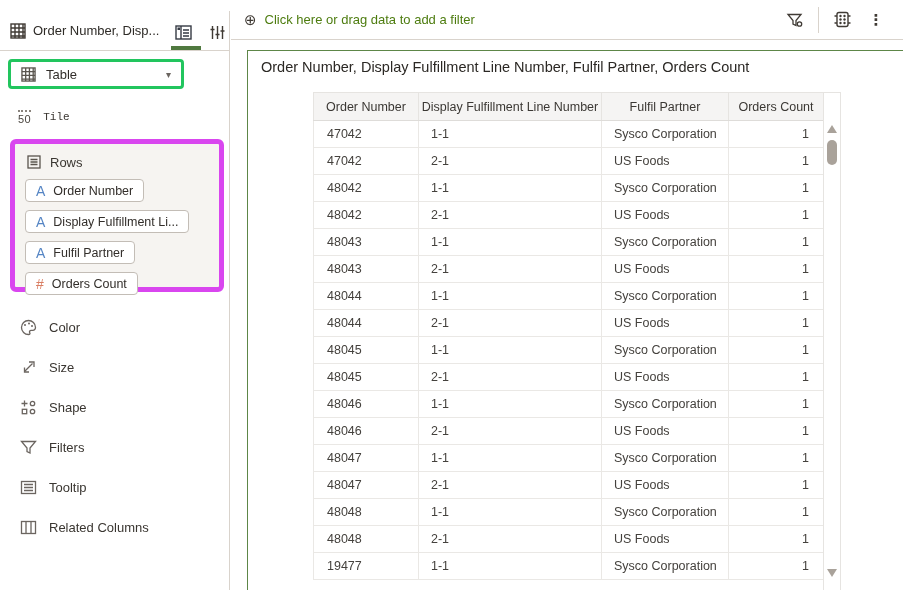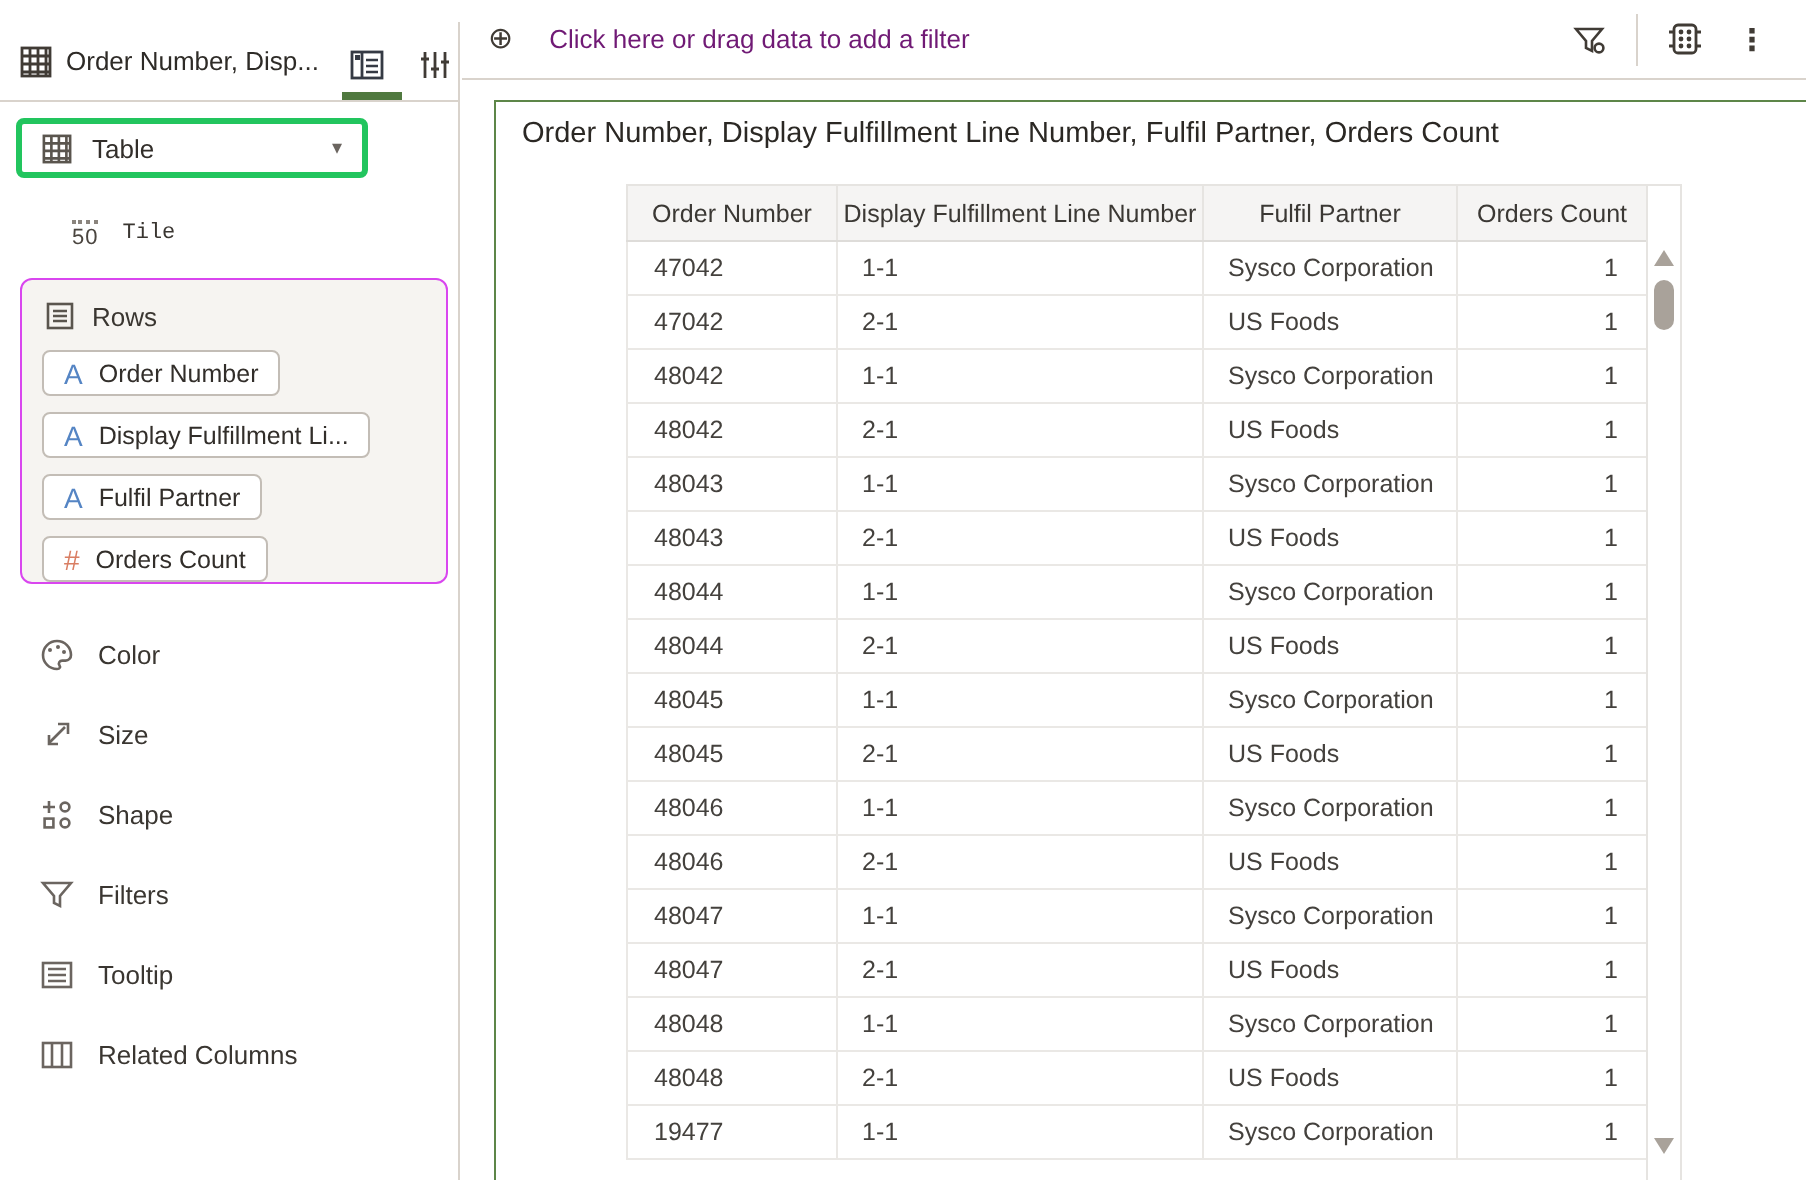"Click here or drag data" .fb-text { color: #701a75 -> #4d7c0f; margin-left: 18px -> 8px }
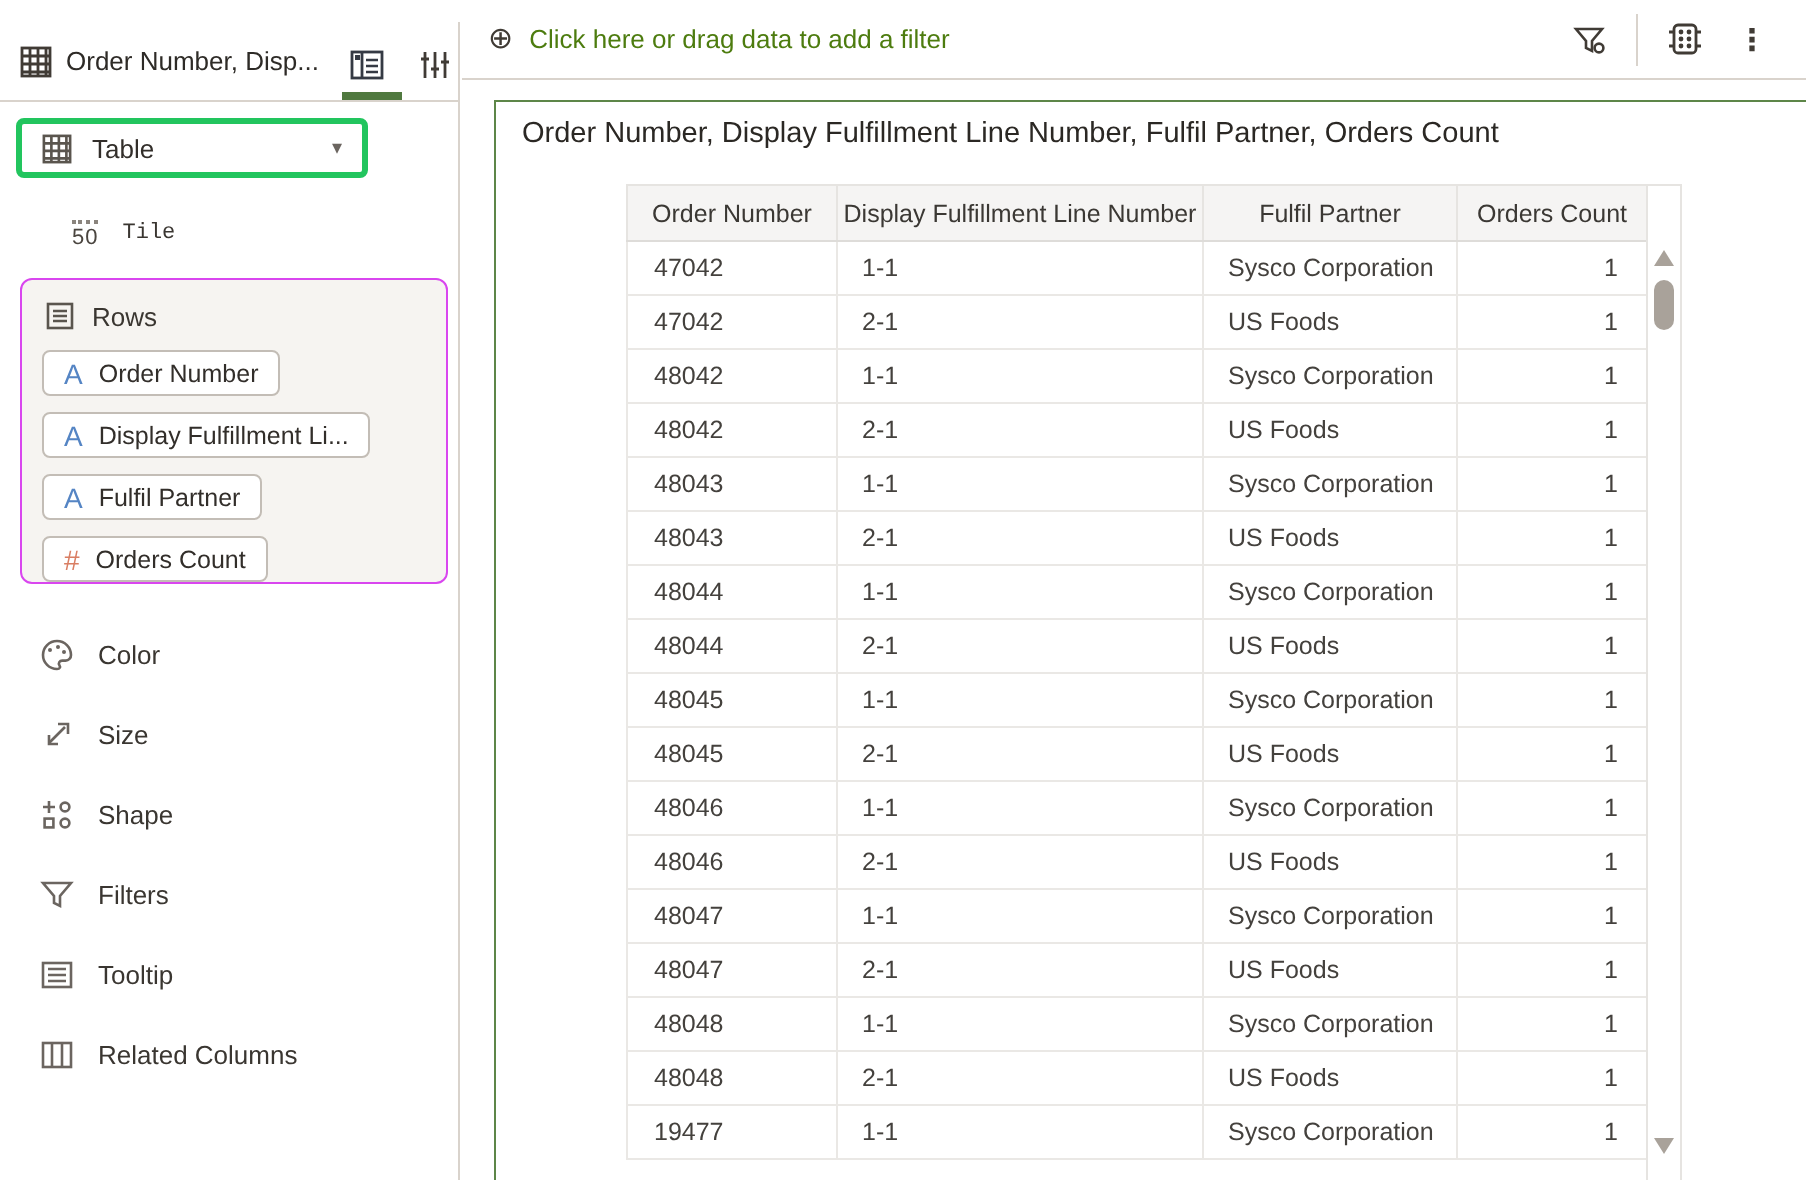"50" .tile-row { padding-left: 36px -> 18px }
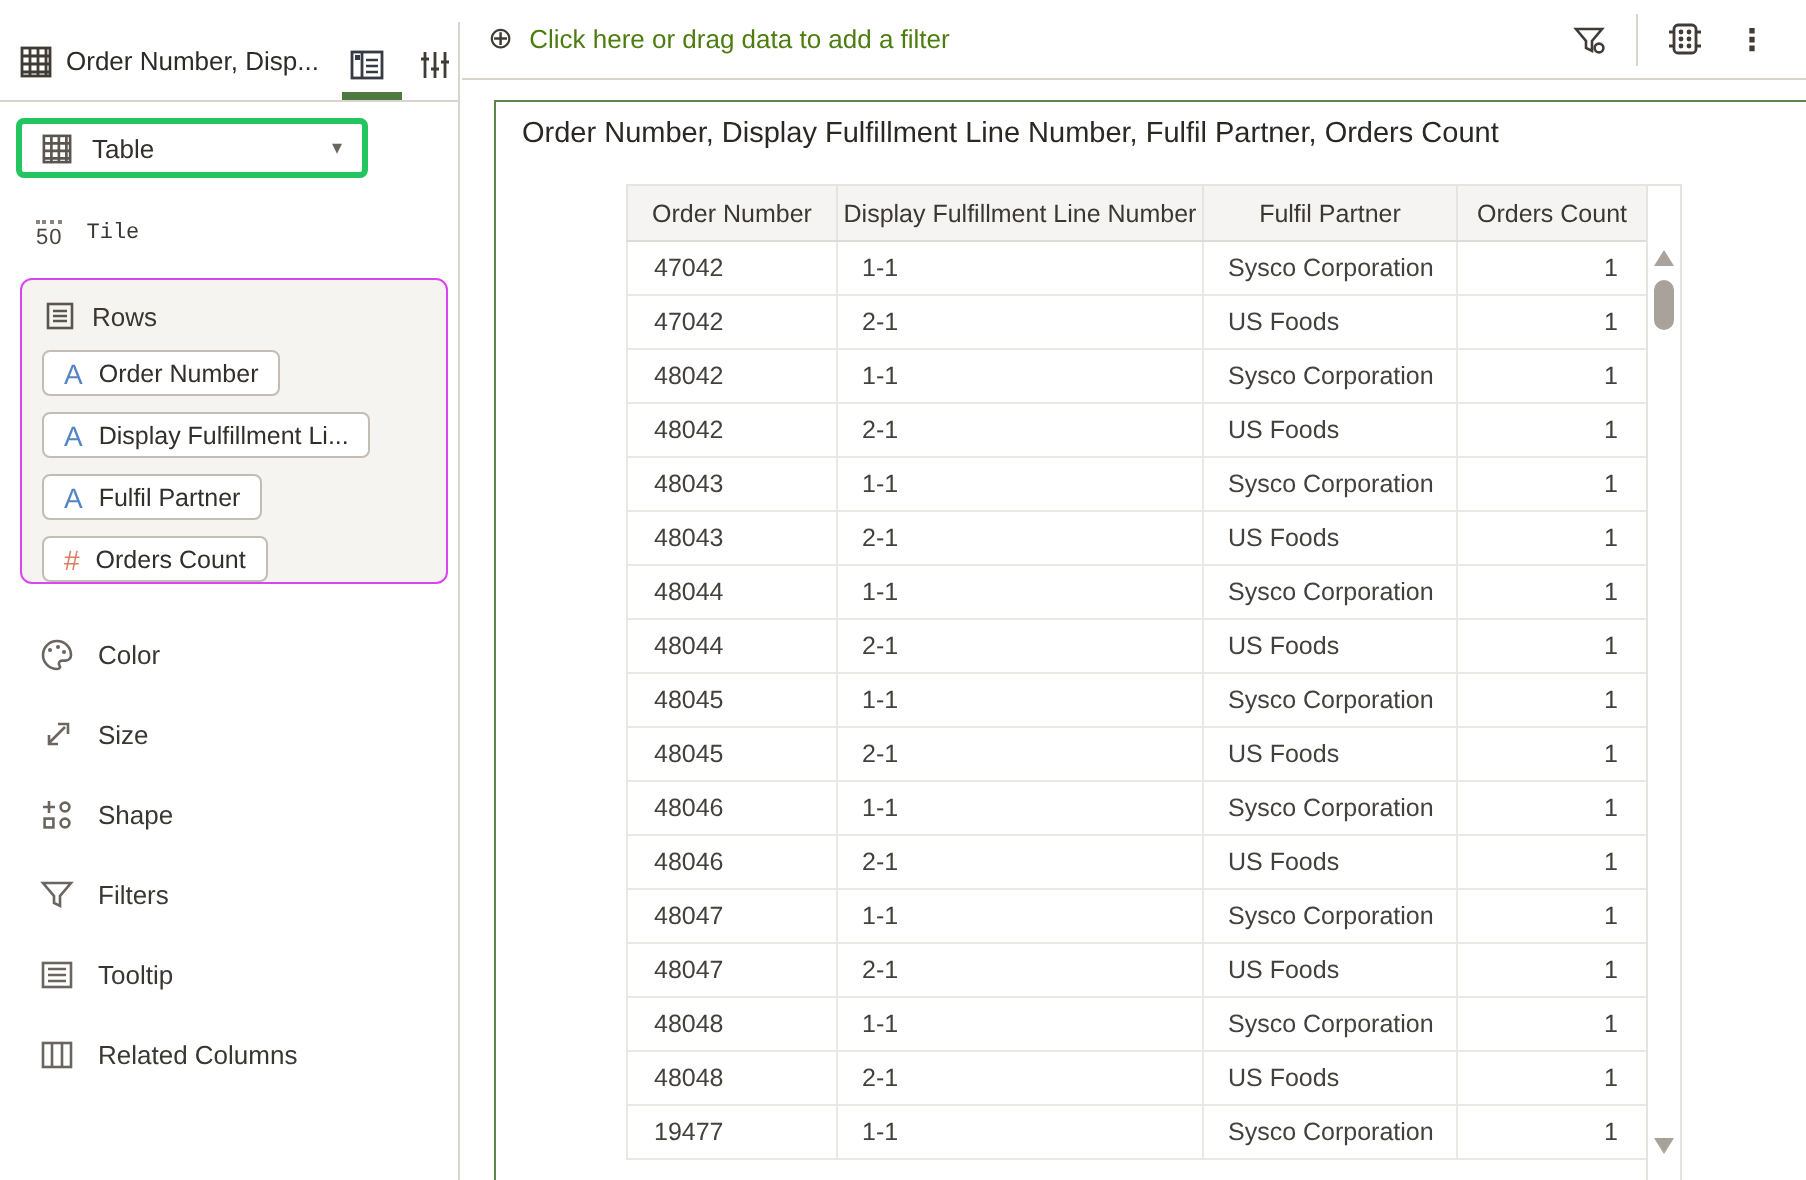"Rows" .rows-box { border: 1px solid #d946ef -> 5px solid #d946ef }
